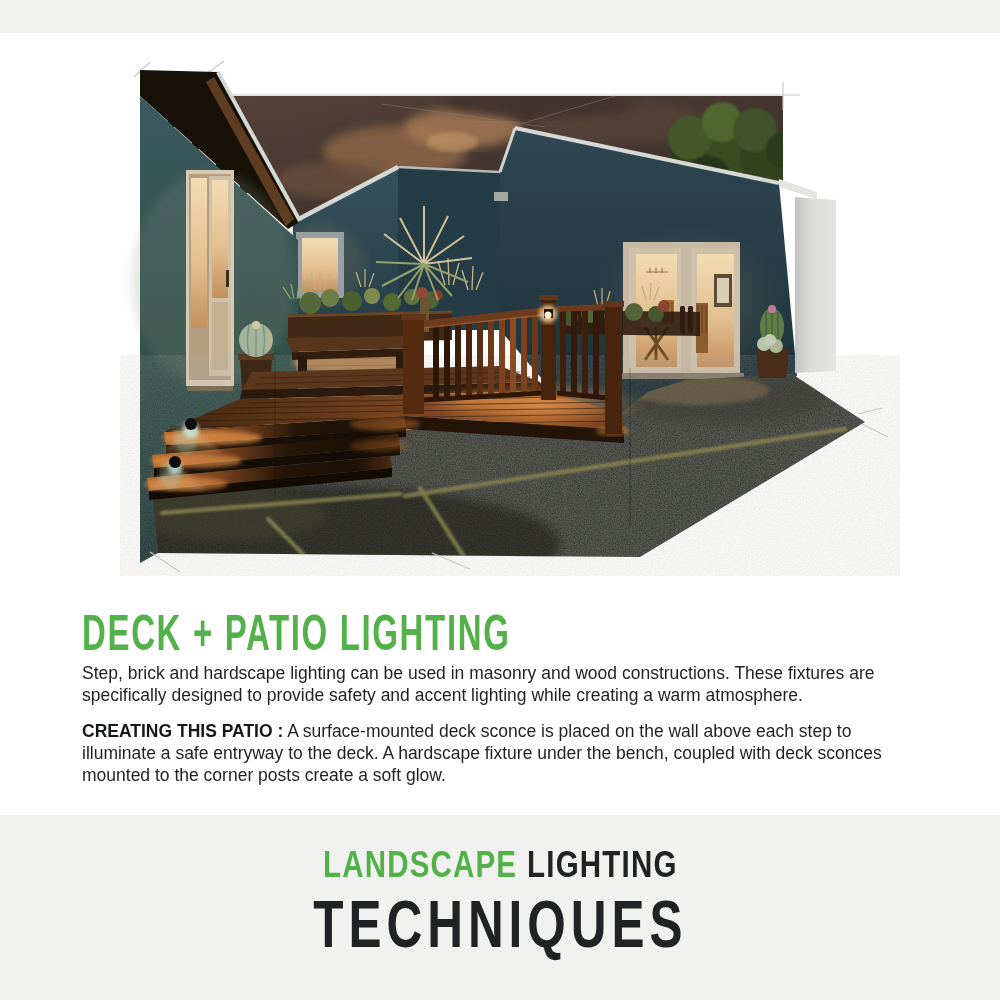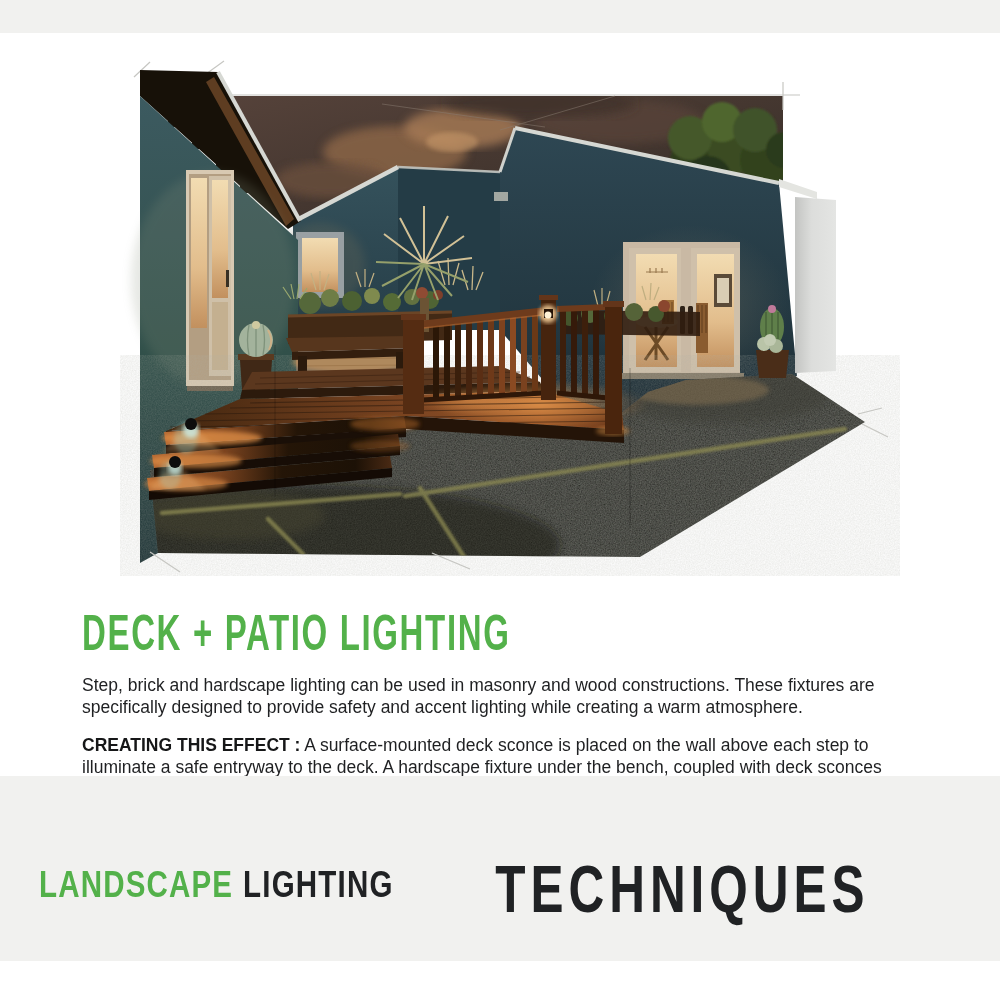"Step, brick and hardscape lighting" .article p { margin: 16px 0 14px 0 -> 4px 0 14px 0 }
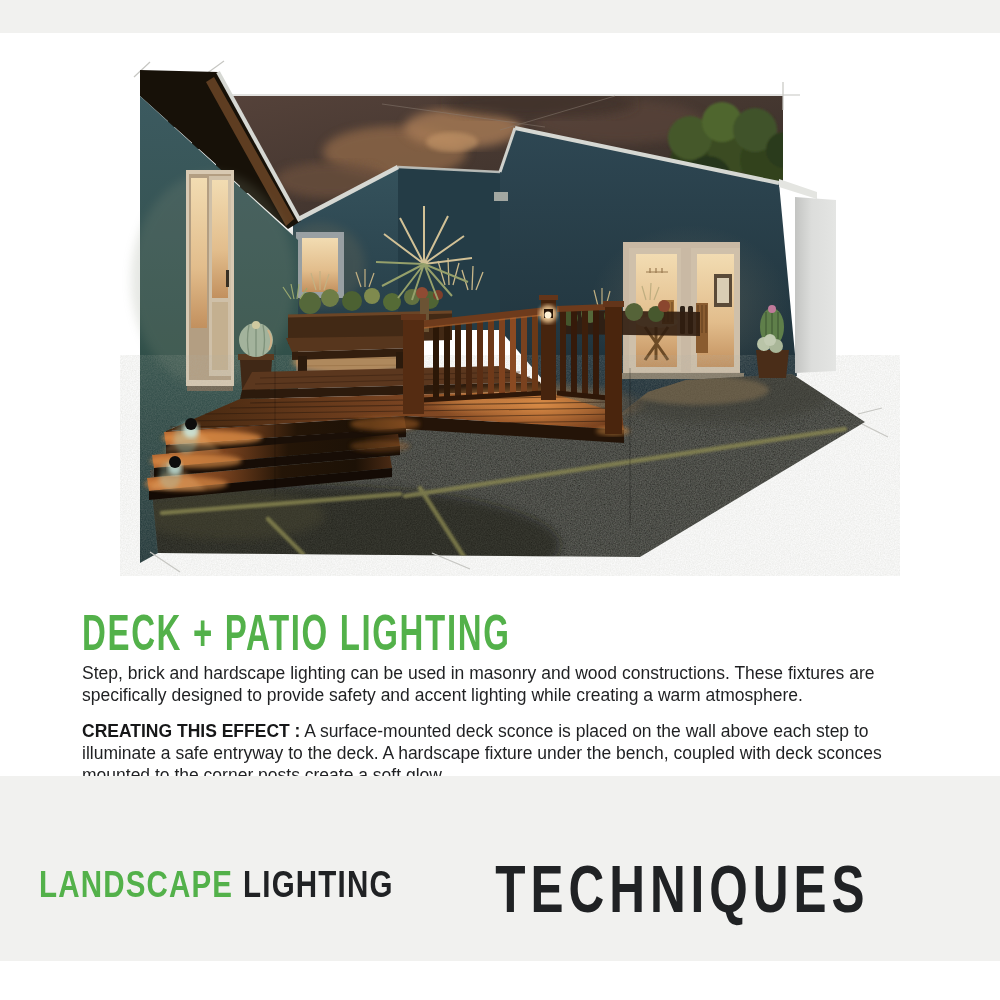"CREATING THIS EFFECT :" strong { text: EFFECT -> PATIO }
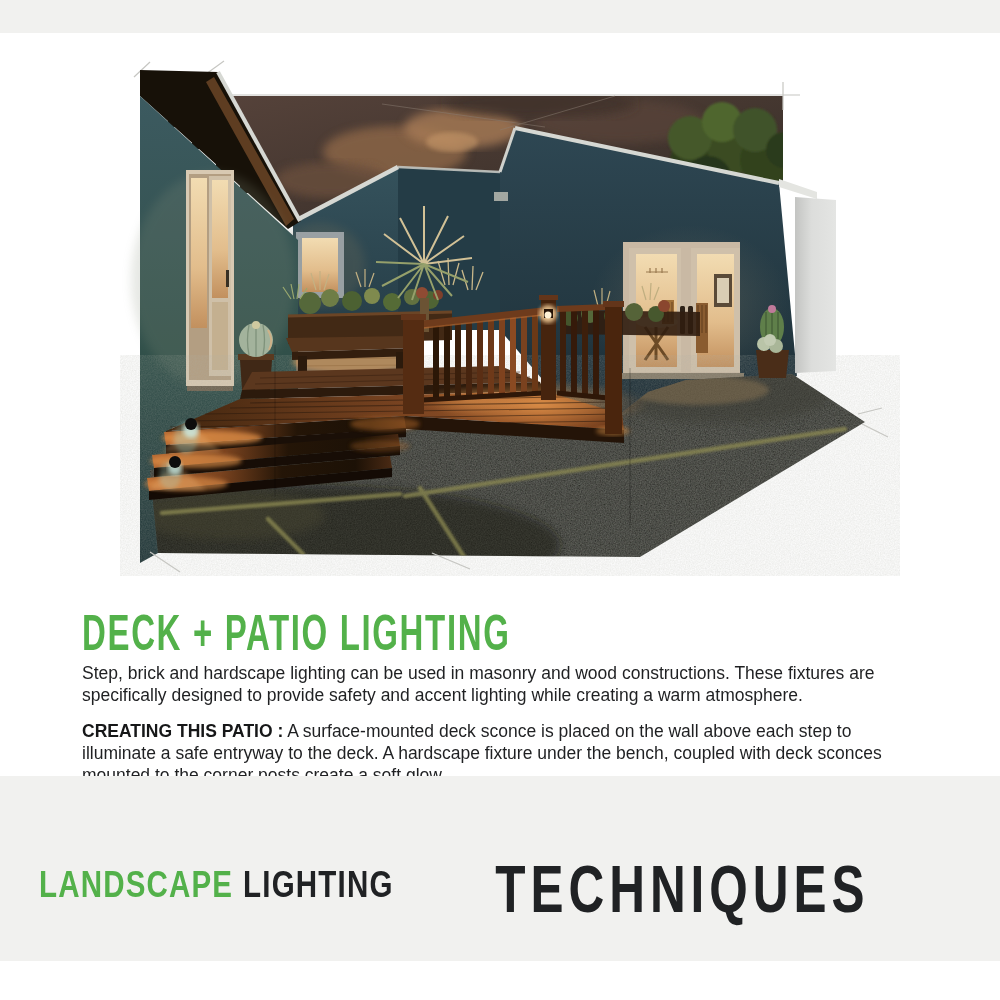"LANDSCAPE LIGHTING" .band.footer { flex-direction: row -> column; top: 776px -> 815px }
